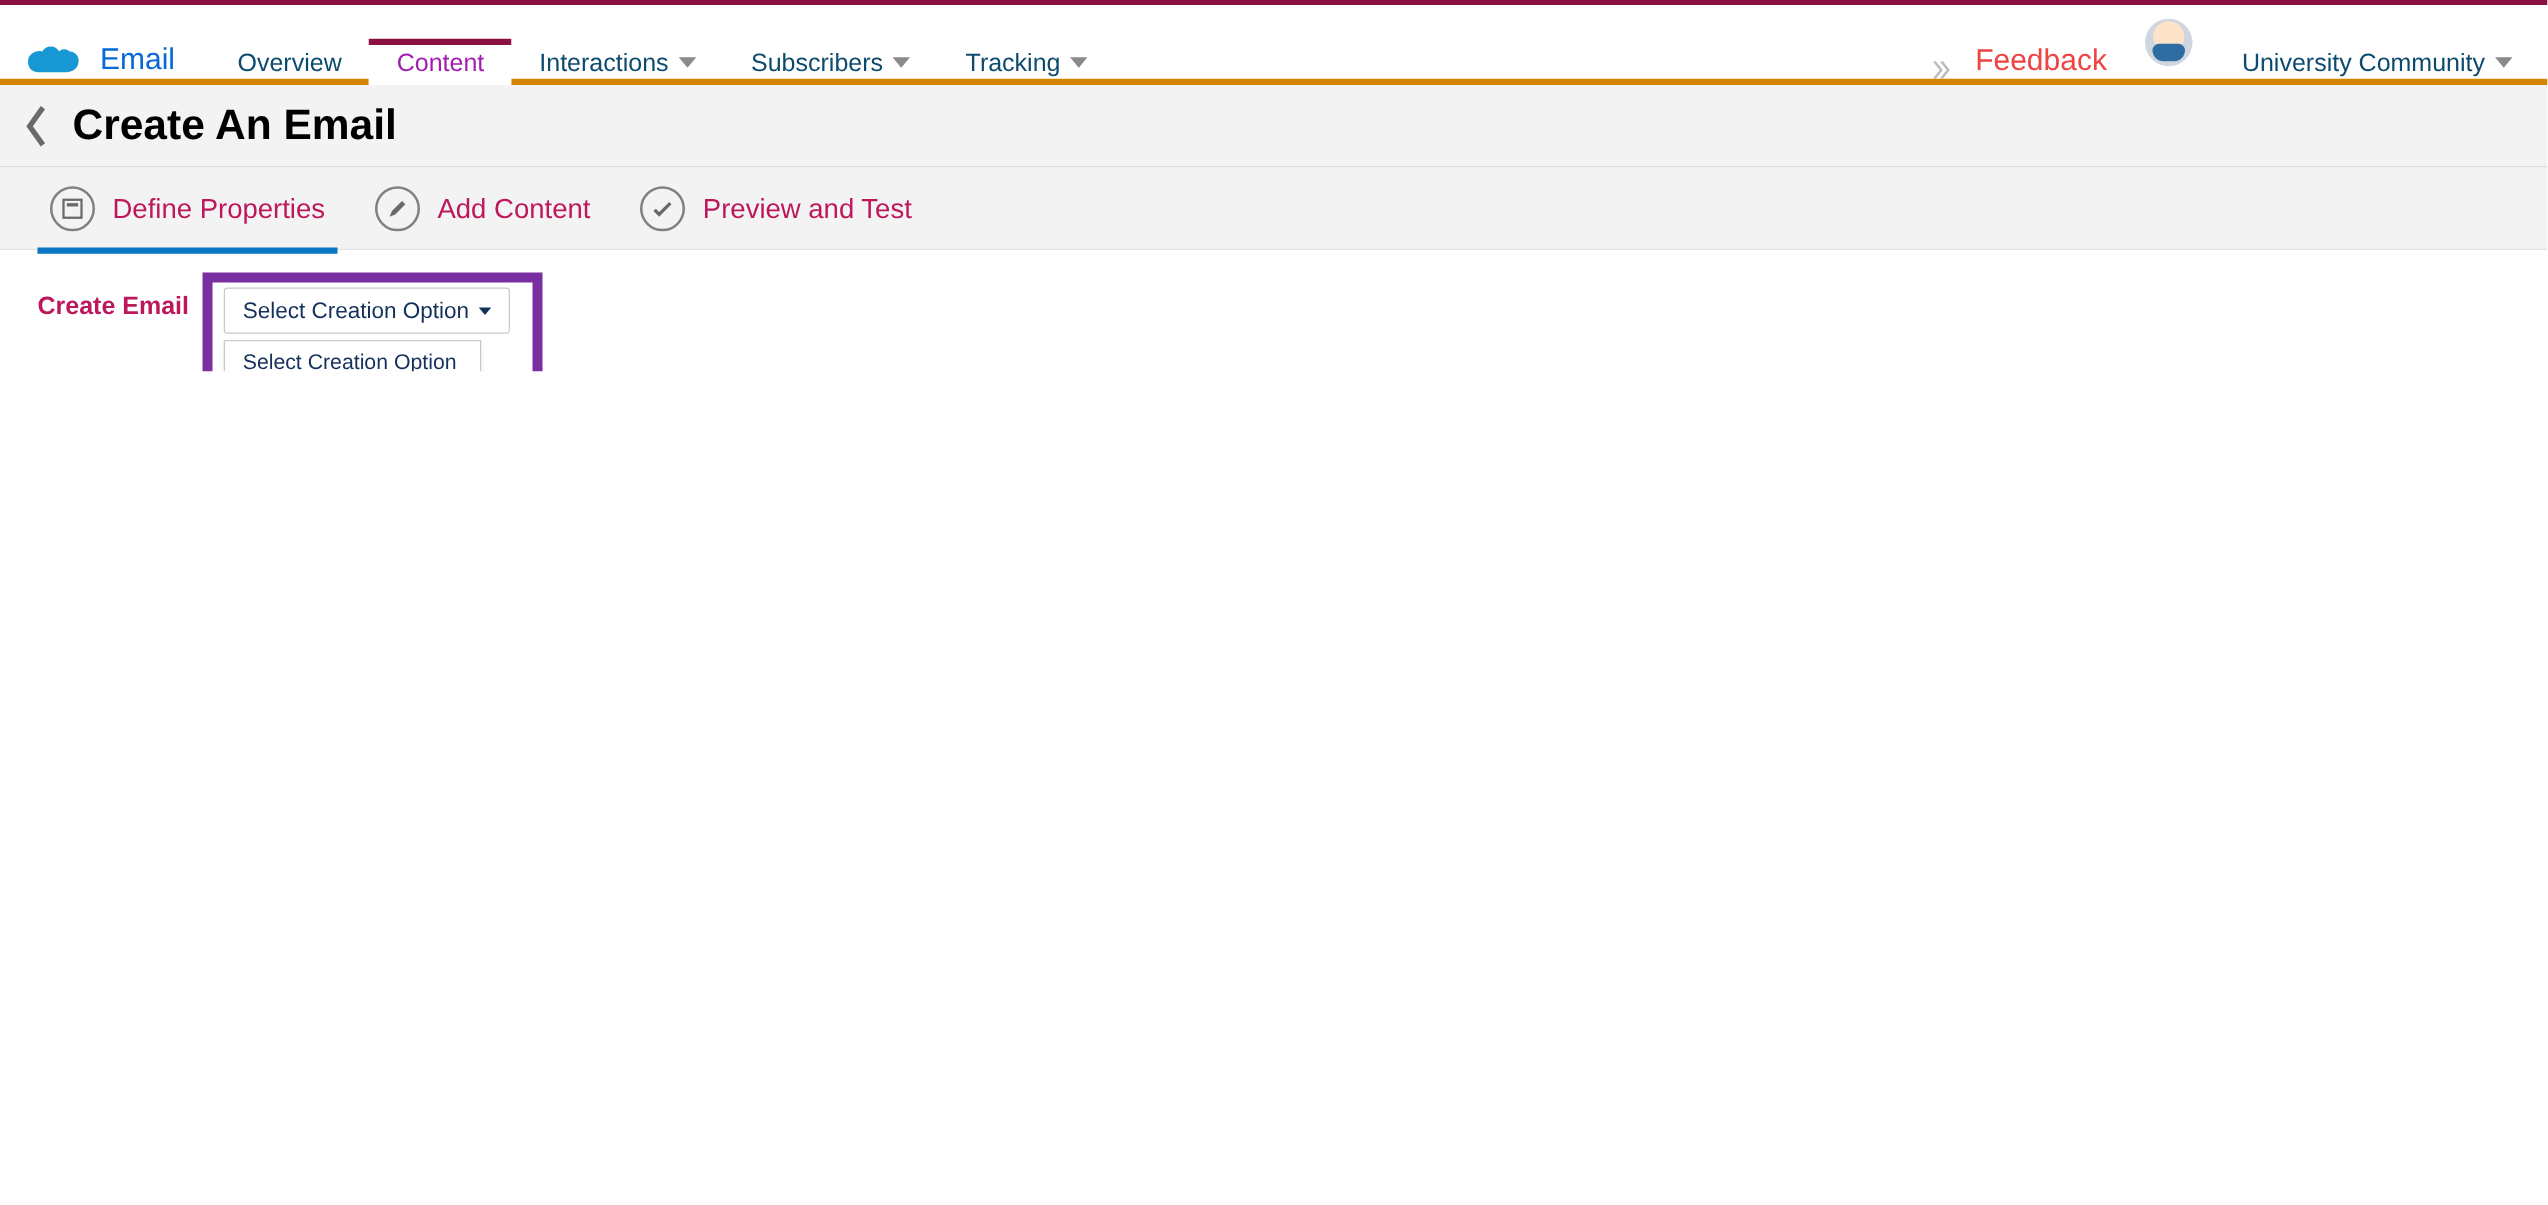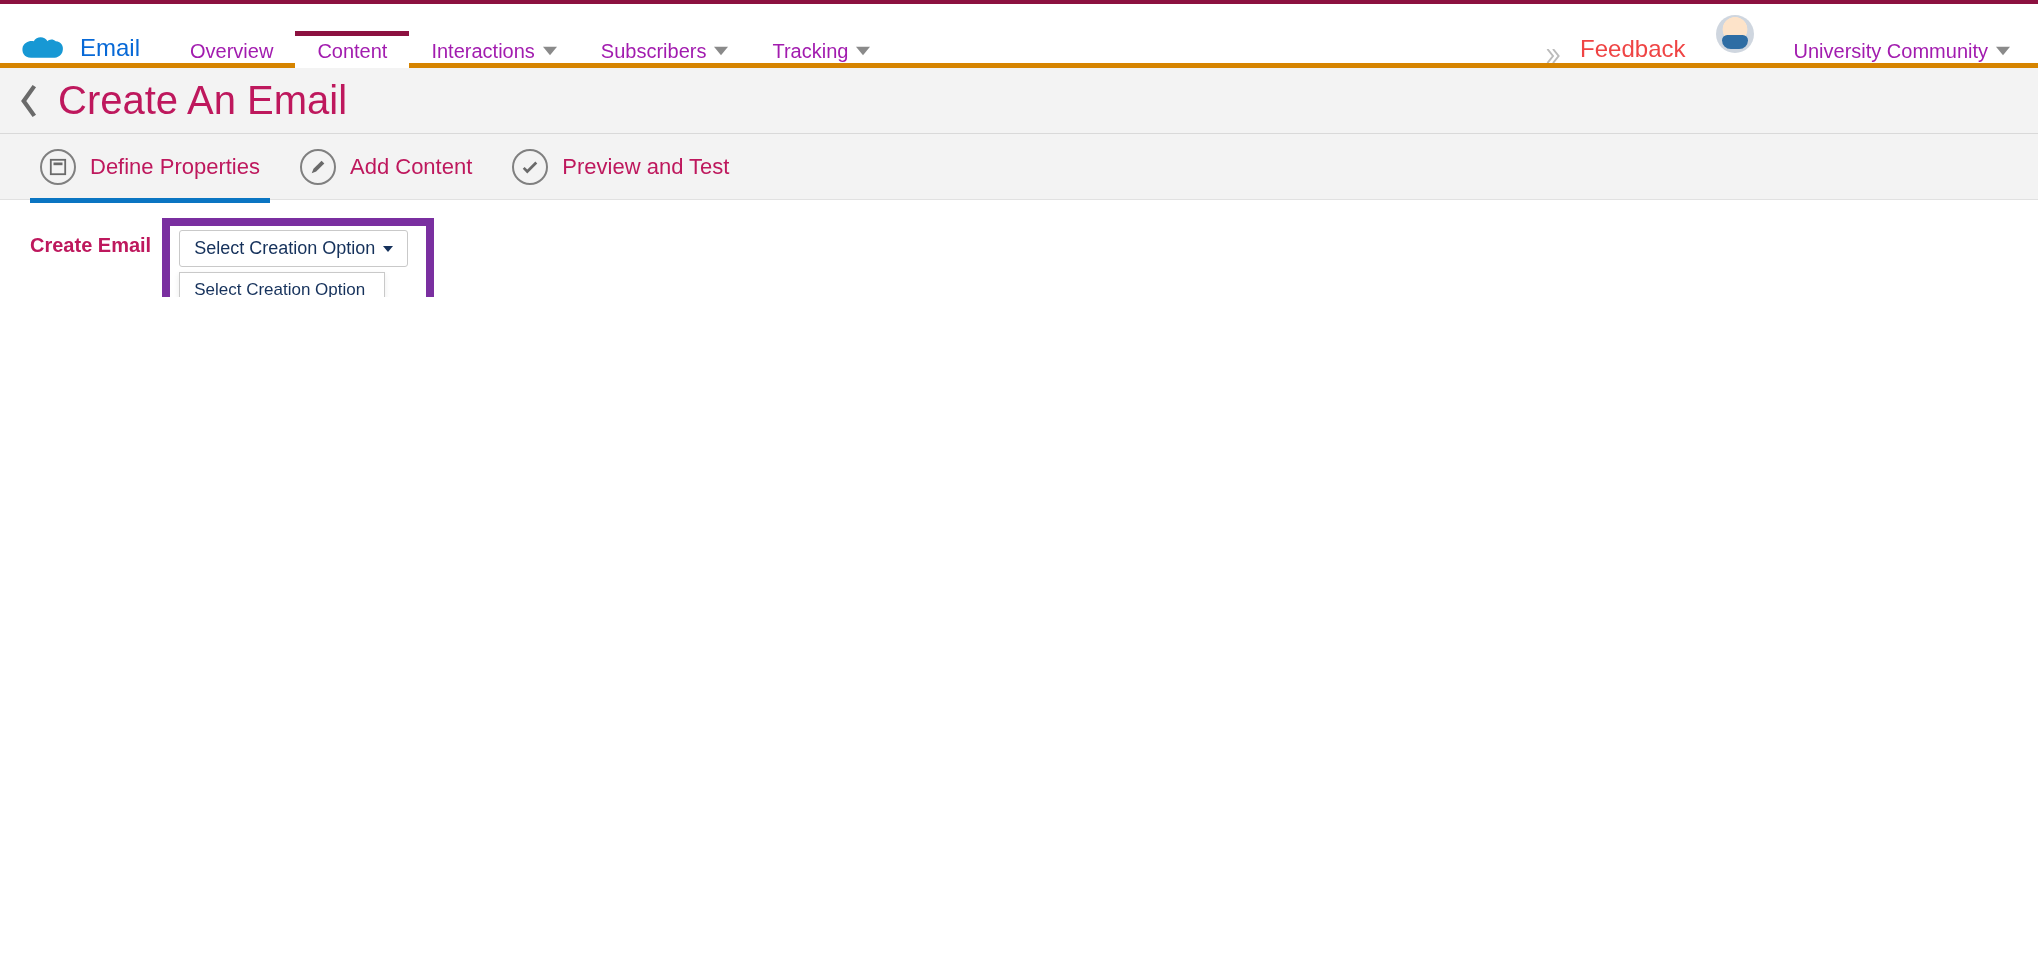"Overview" .nav-item { color: #a21caf -> #0c4a6e }
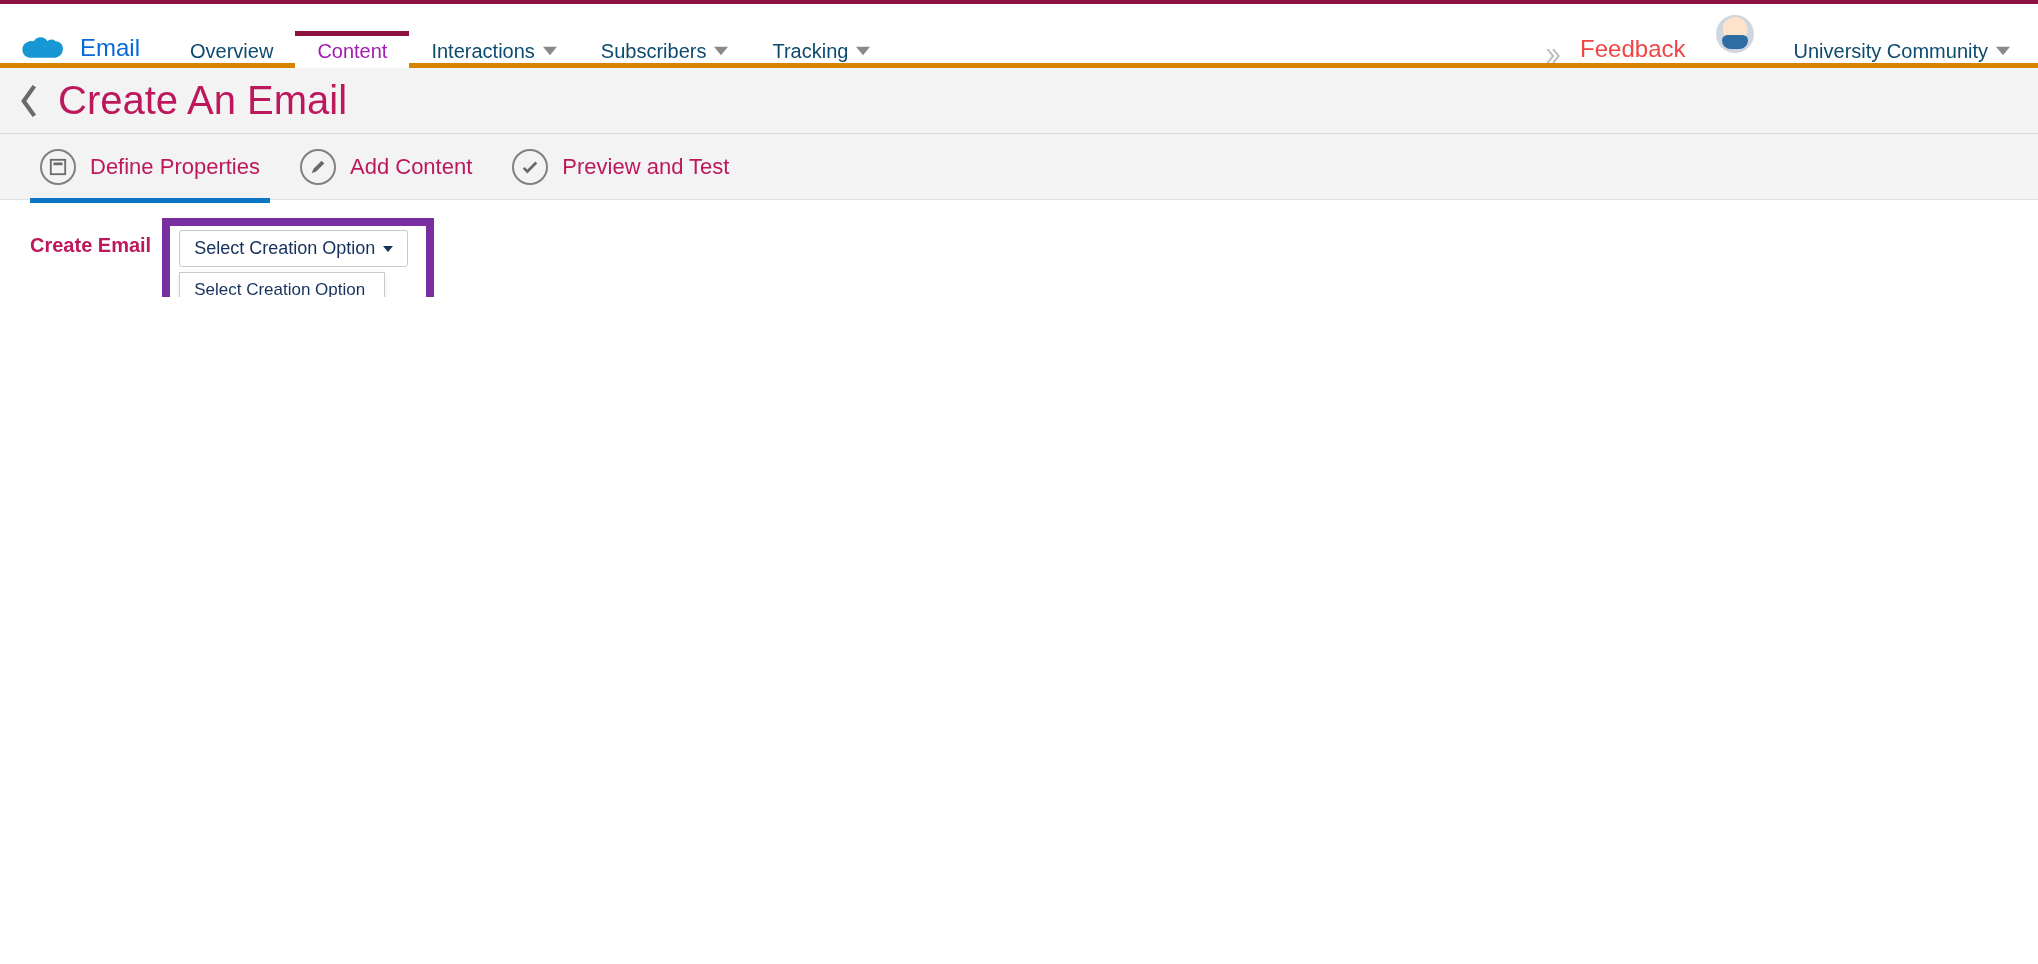"Create An Email" .subhead h1 { color: #be185d -> #000000; font-size: 40px -> 34px; font-weight: 400 -> 700 }
